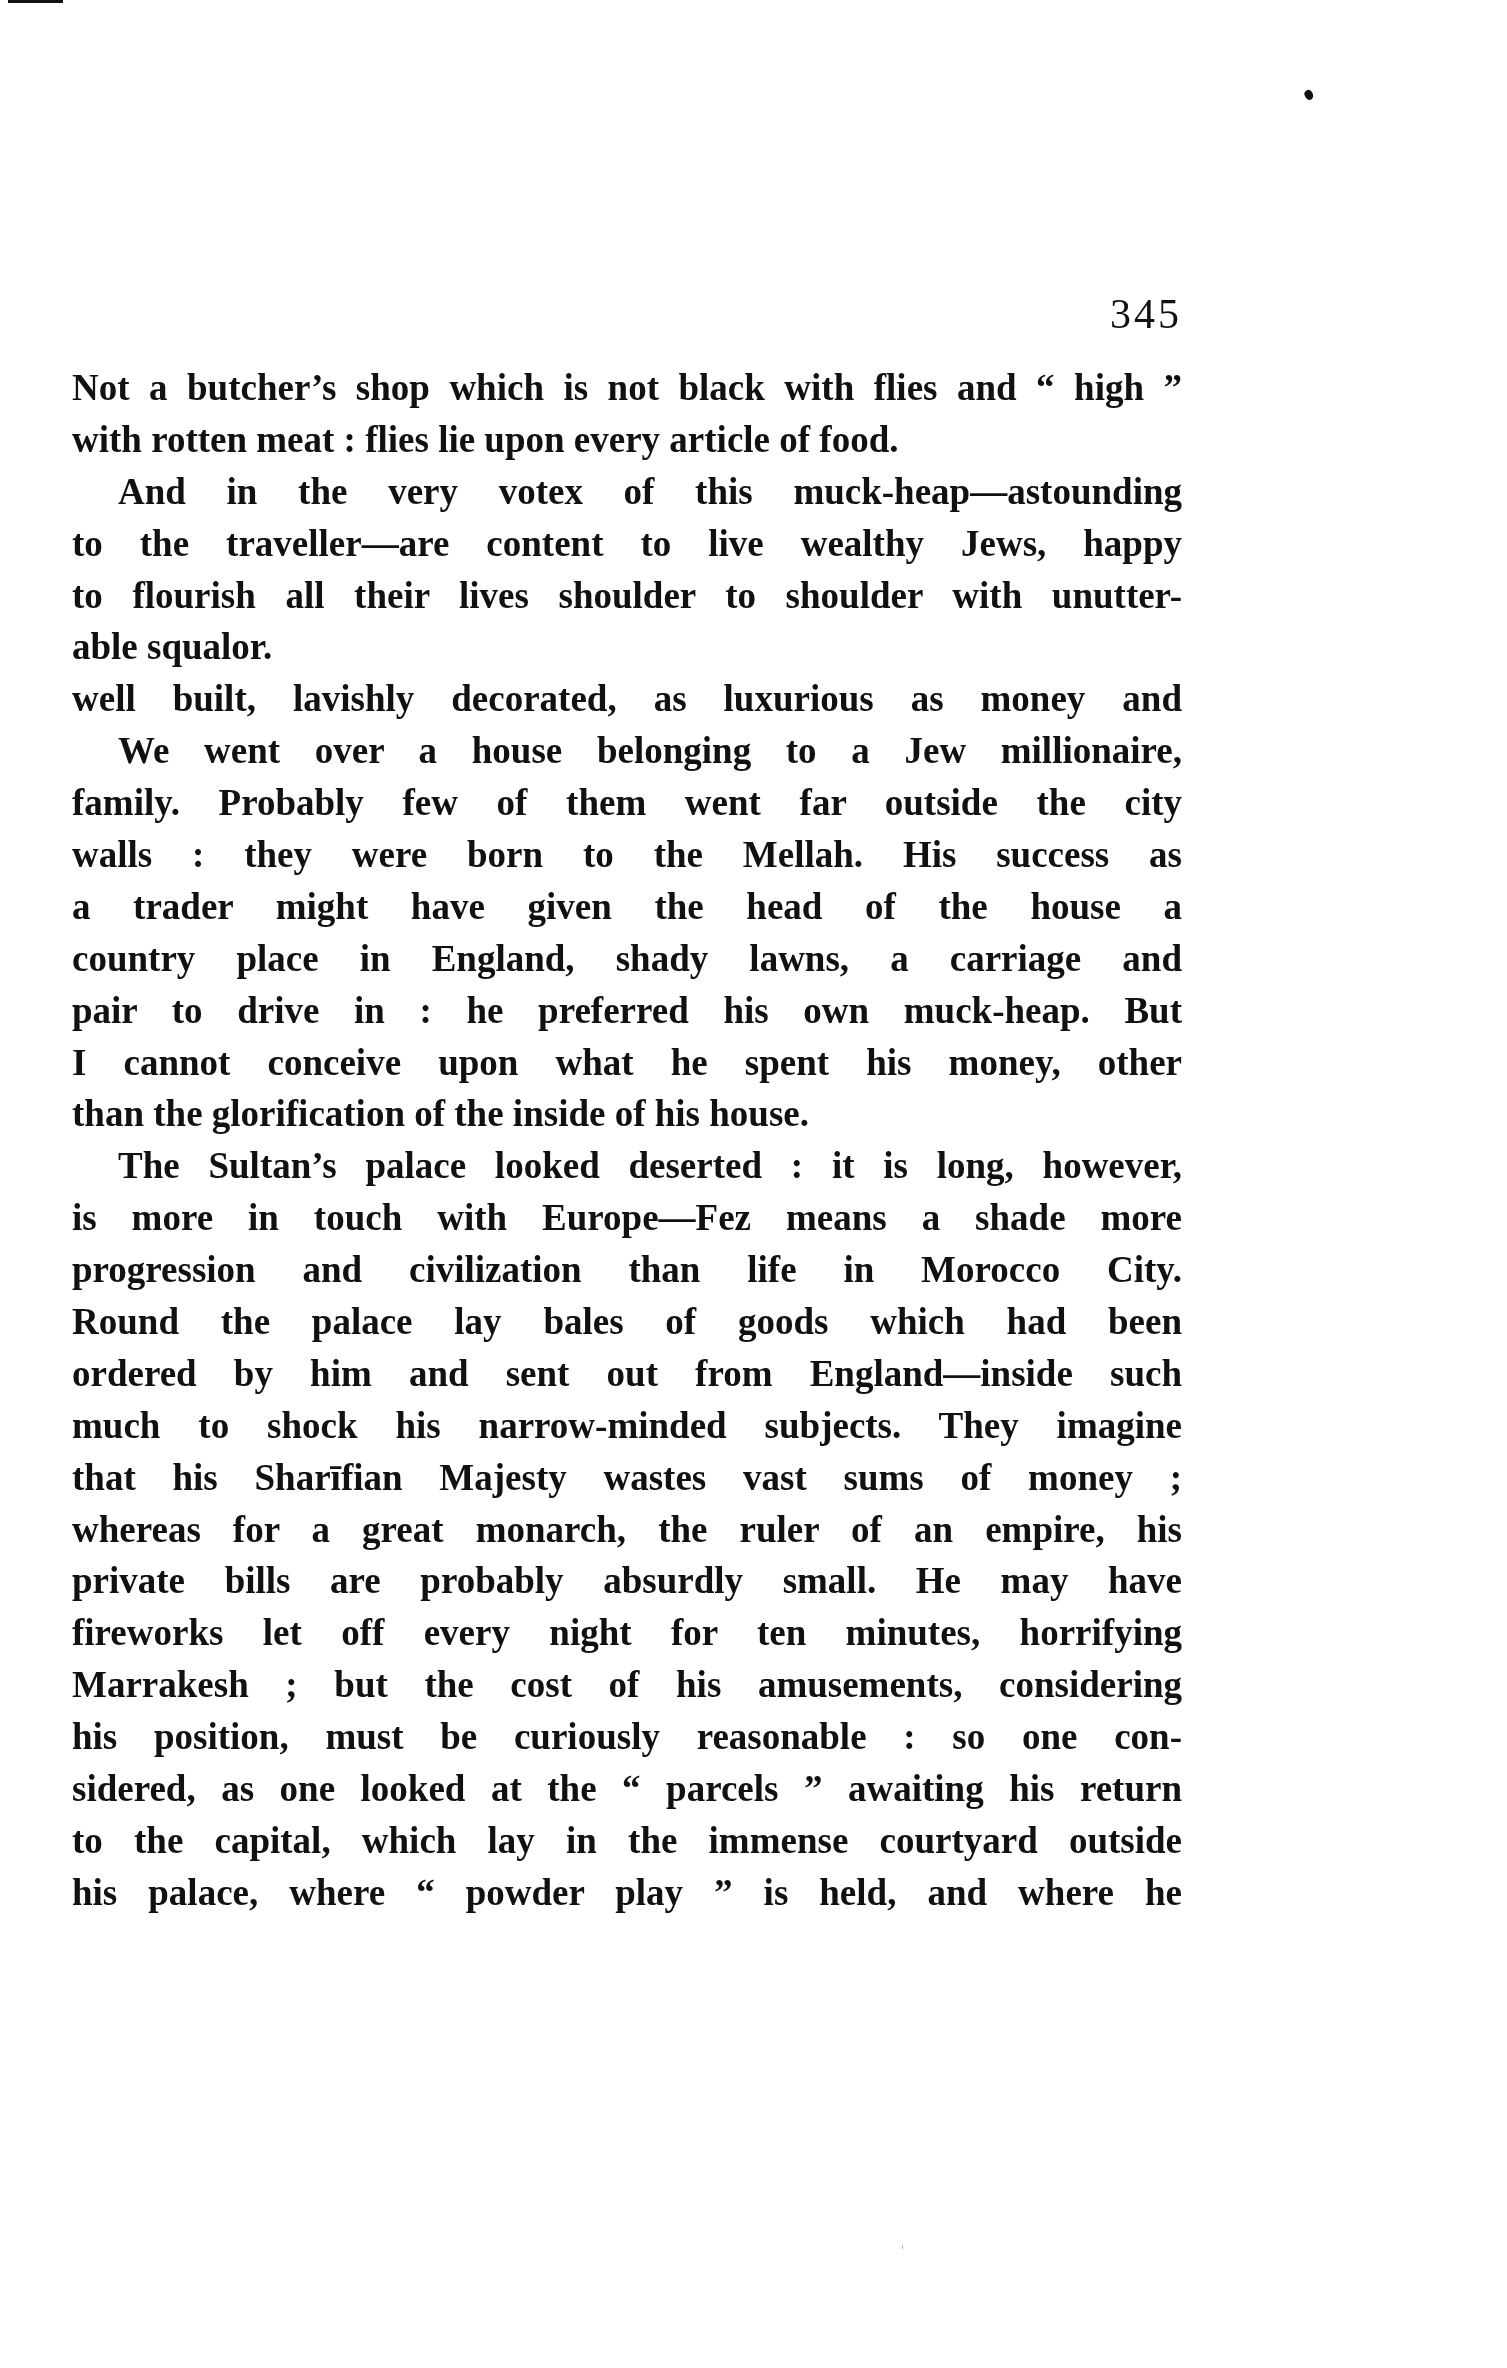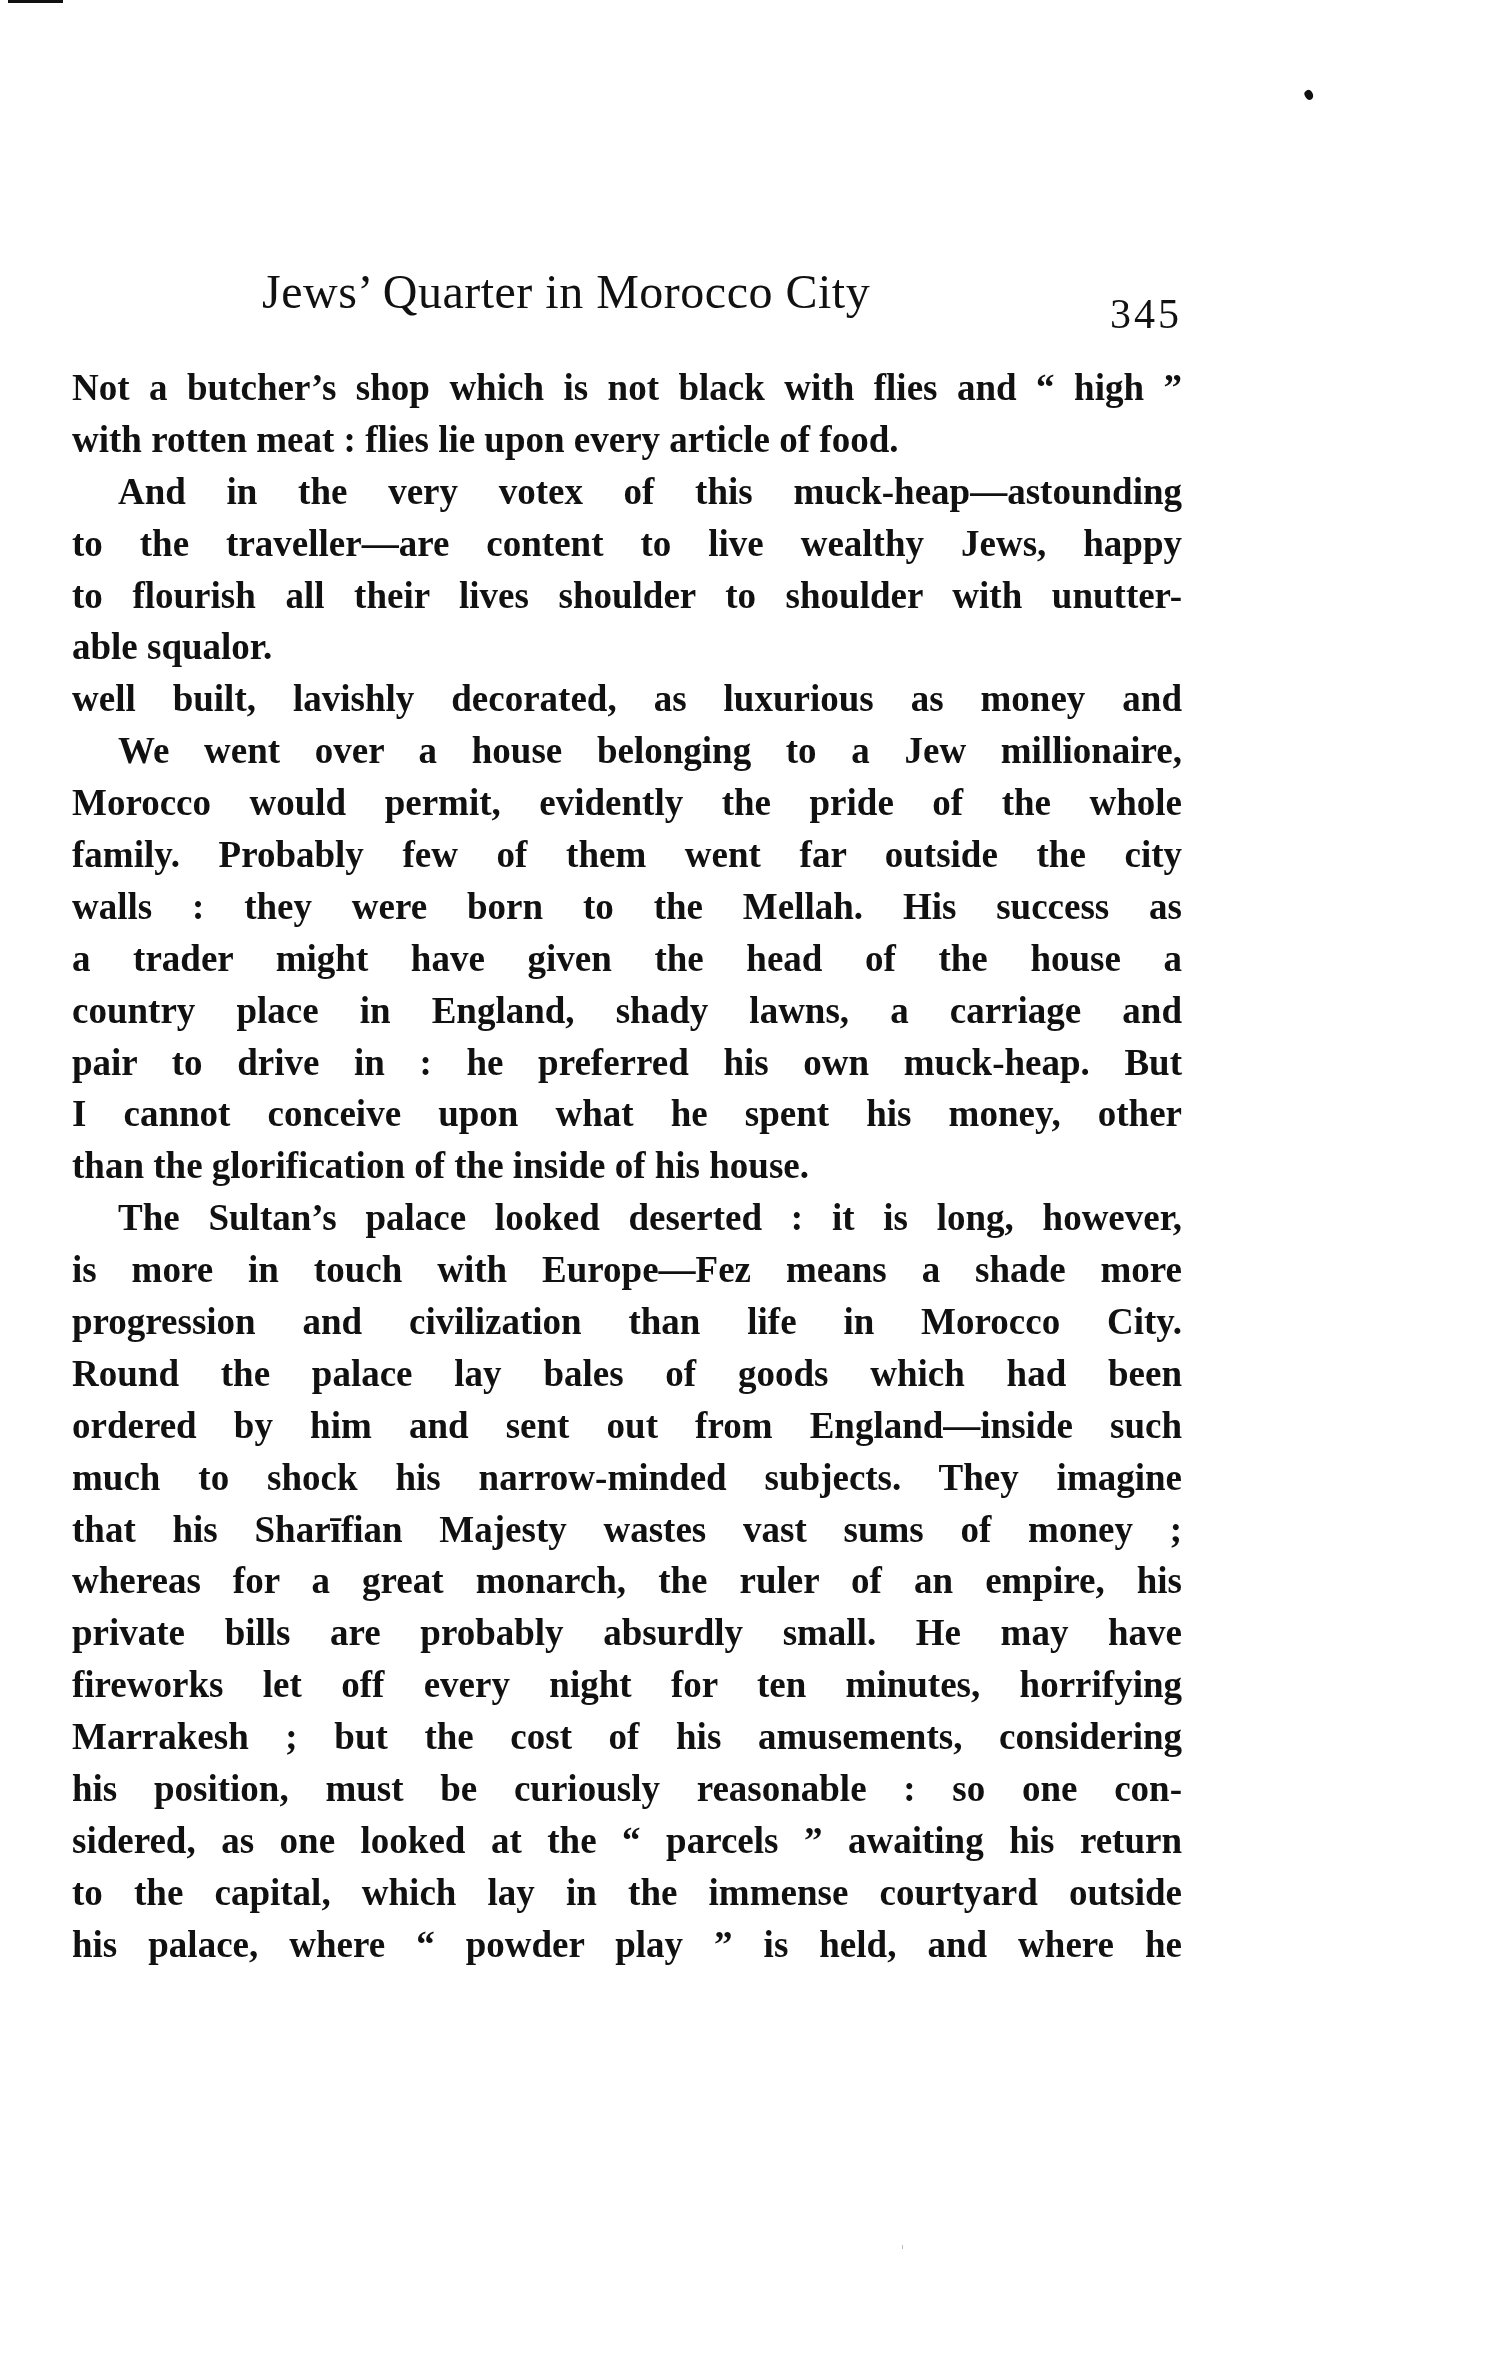"Jews’ Quarter in Morocco City" span.running-title { html: <span>Jews’ Quarter in Morocco City</span> -> none }
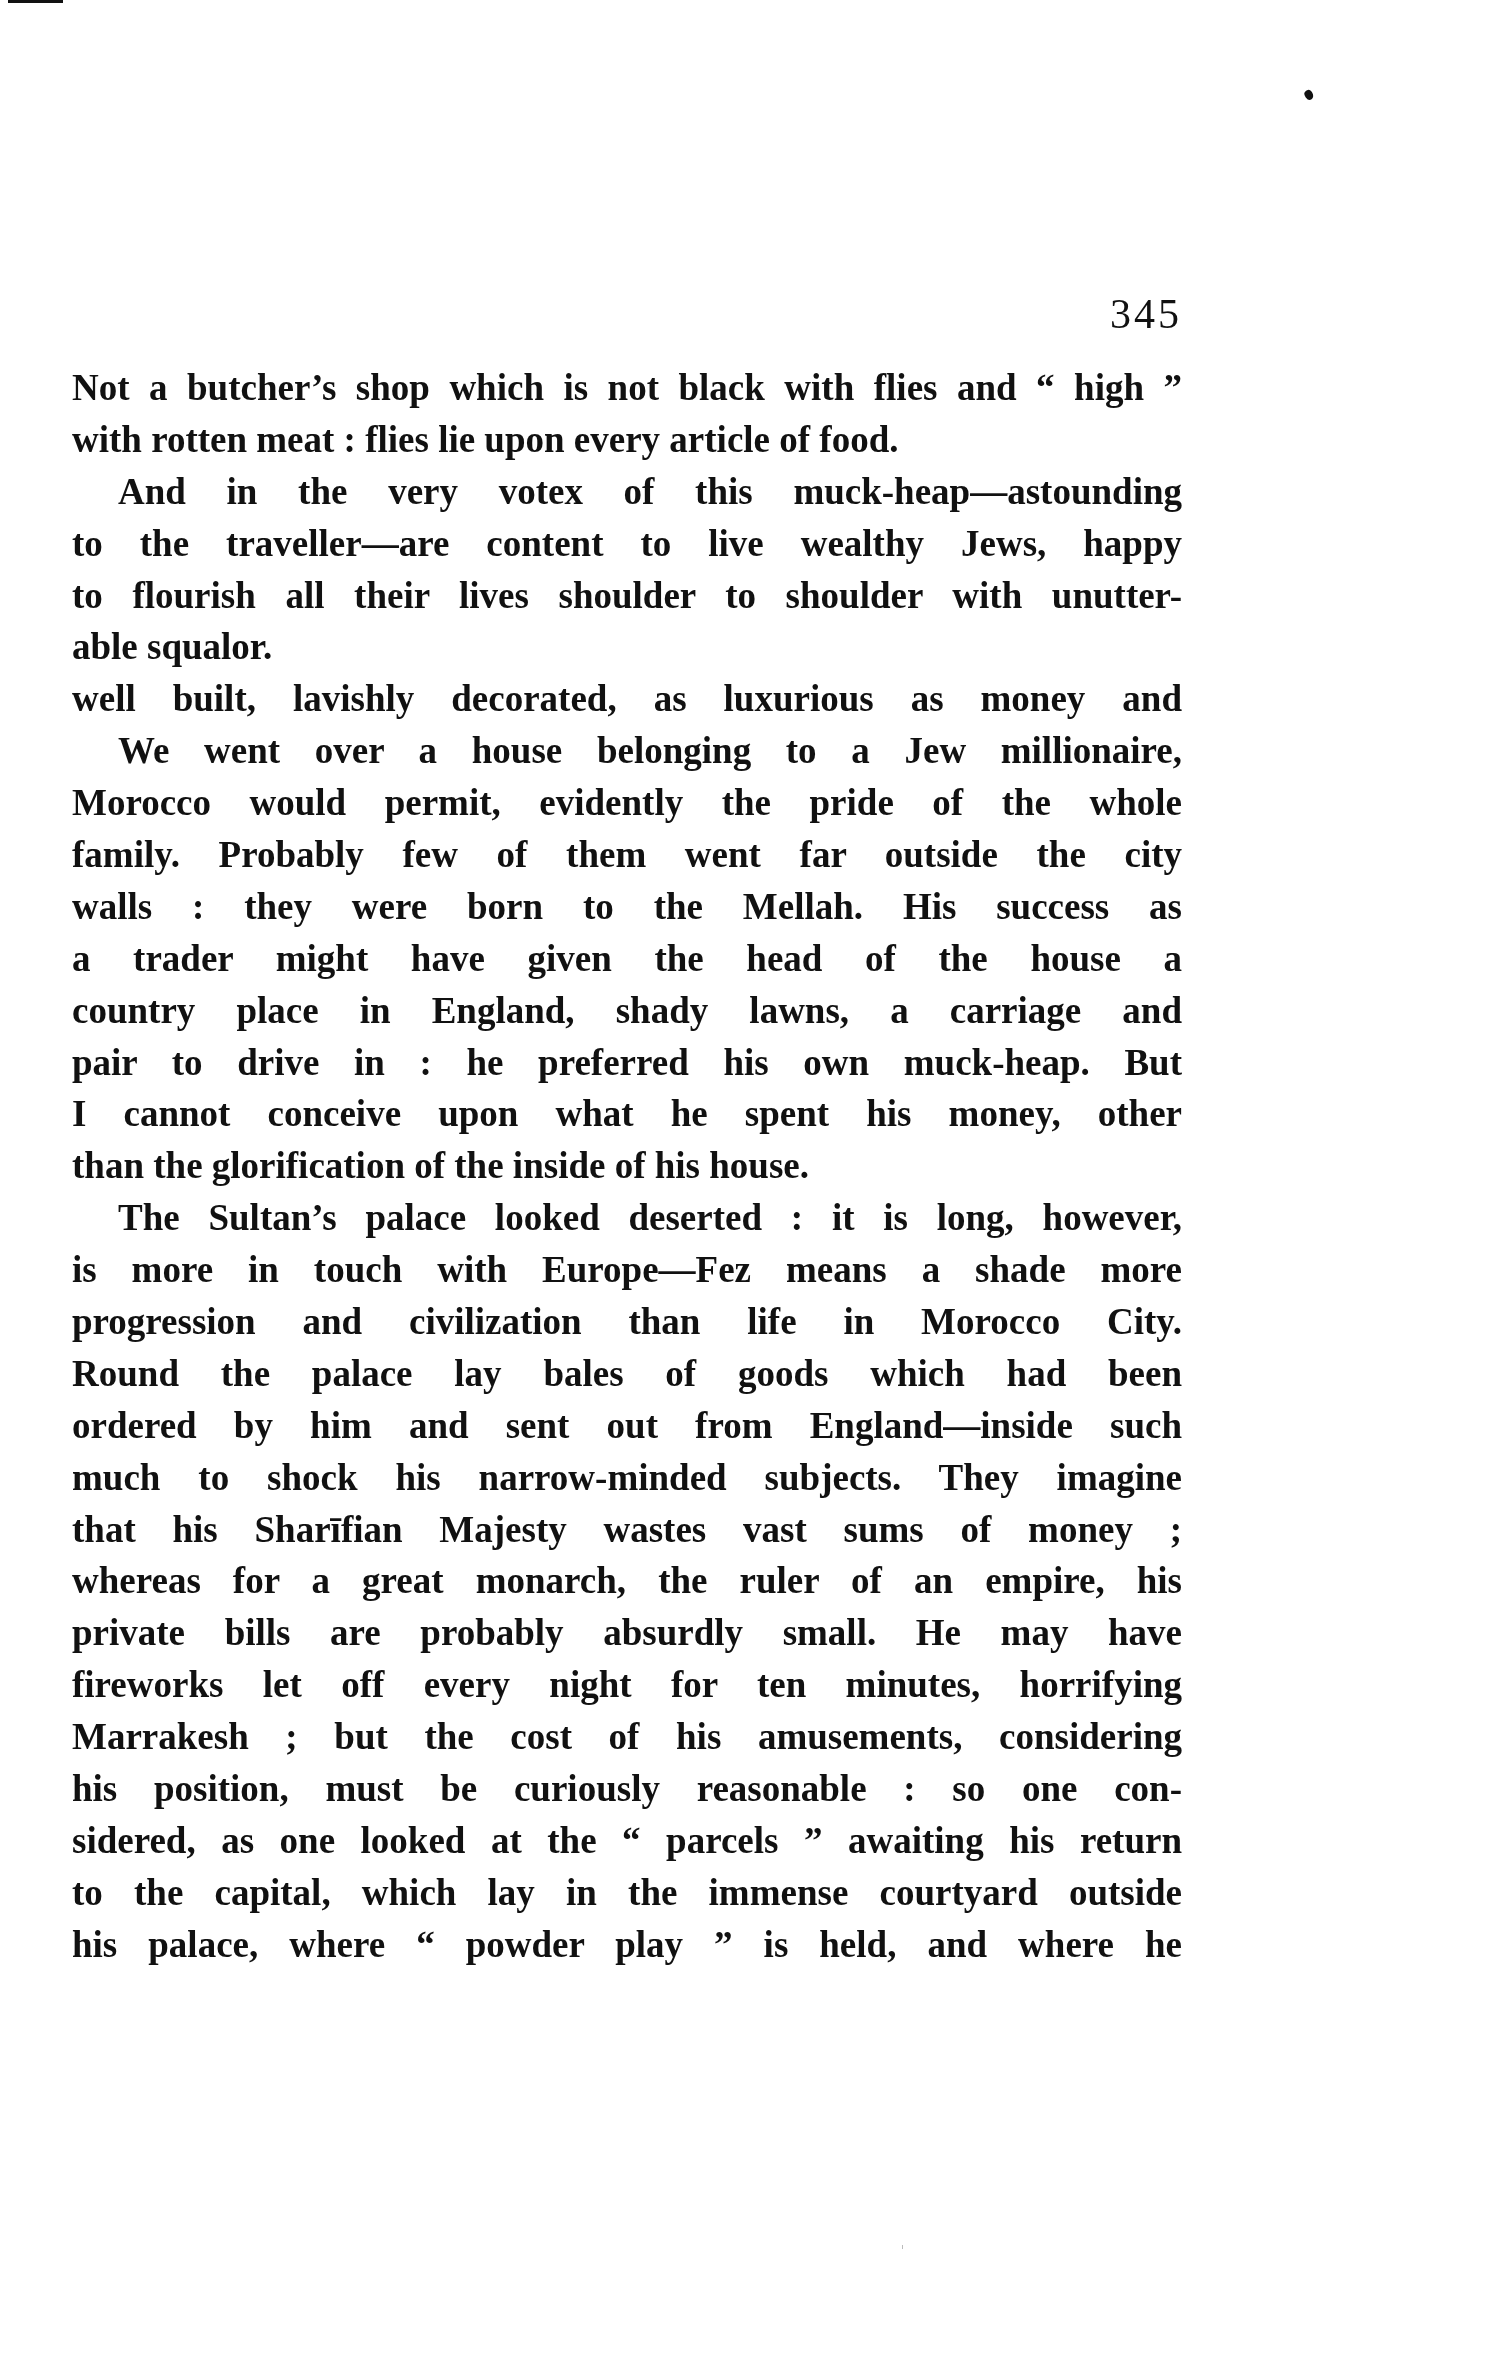"Morocco would permit, evidently the" span.line { html: <span>Morocco would permit, evidently the pride of the whole</span> -> none }
